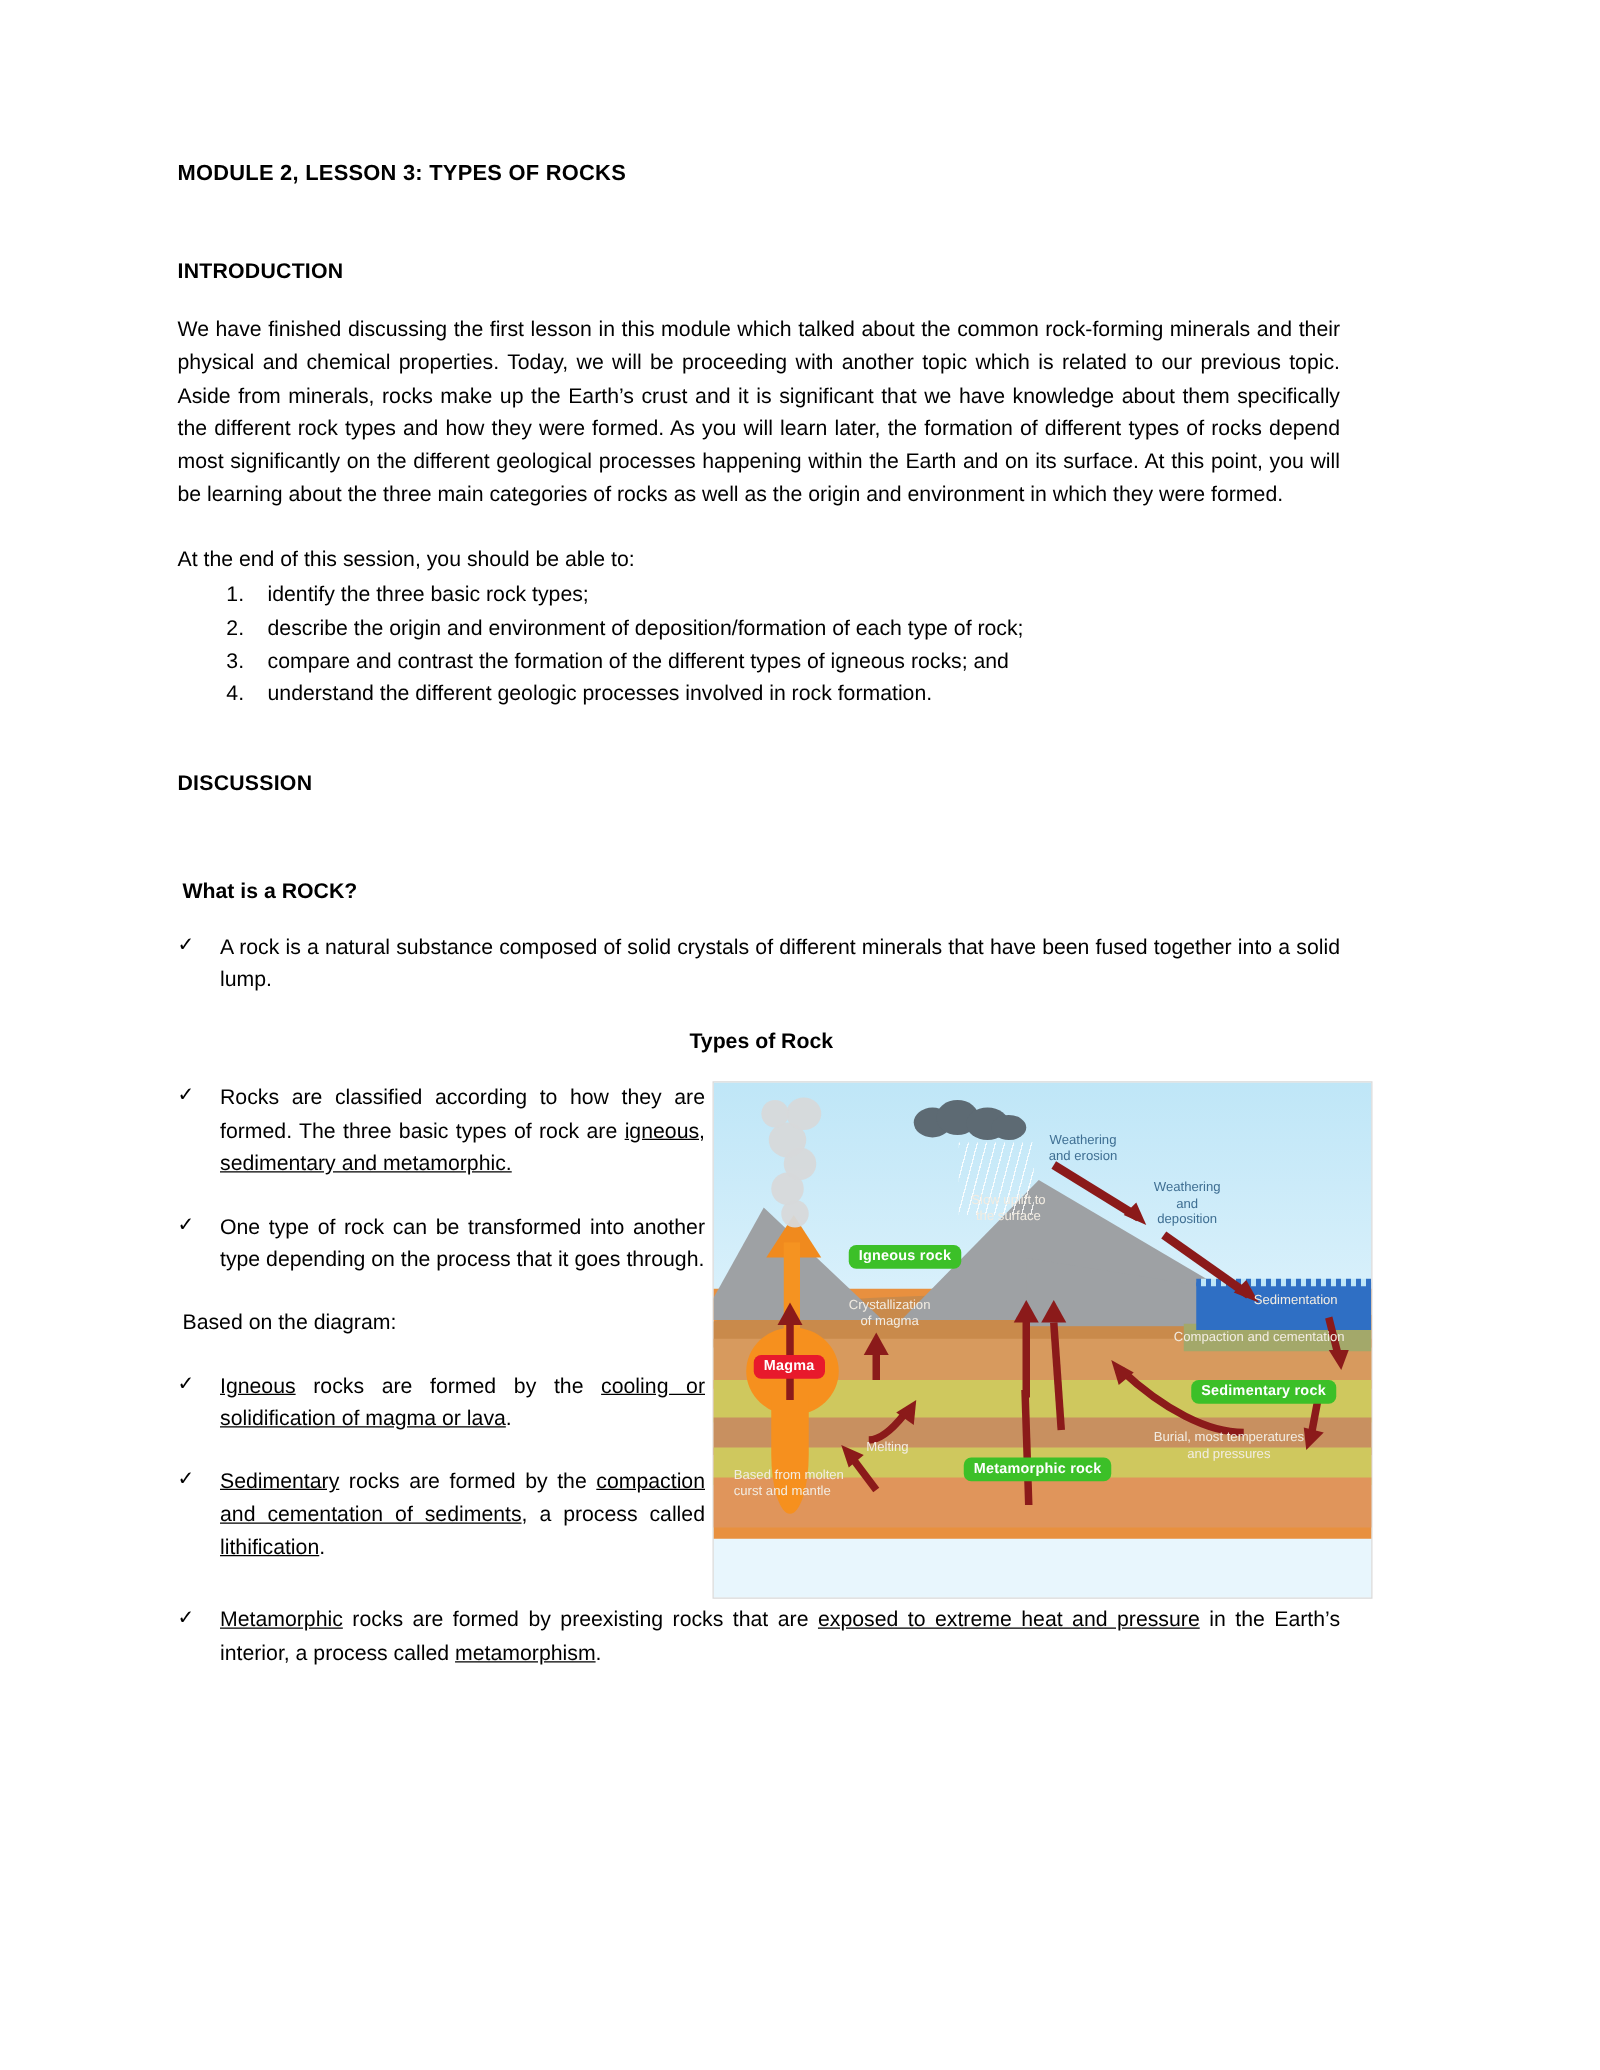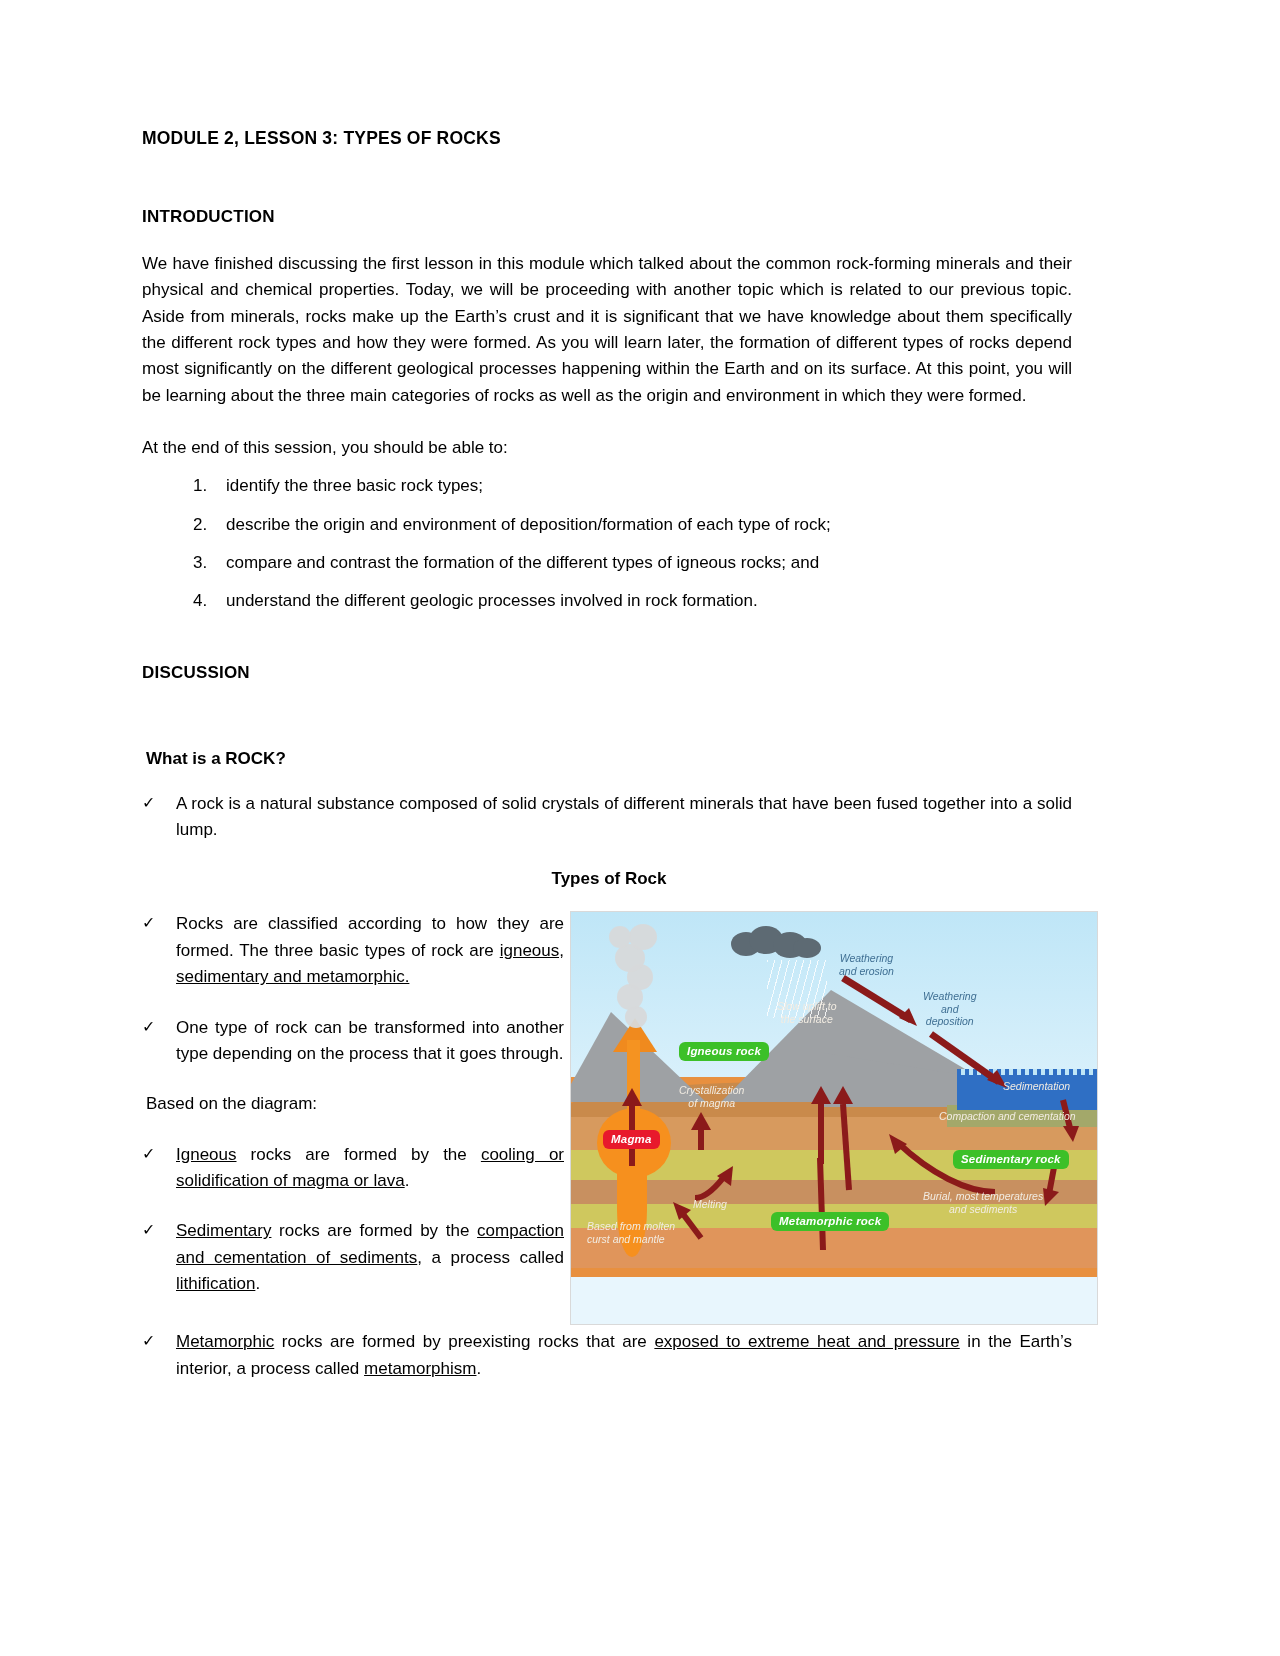"identify the three basic rock" ol.objectives li { margin: 12px -> 0 }
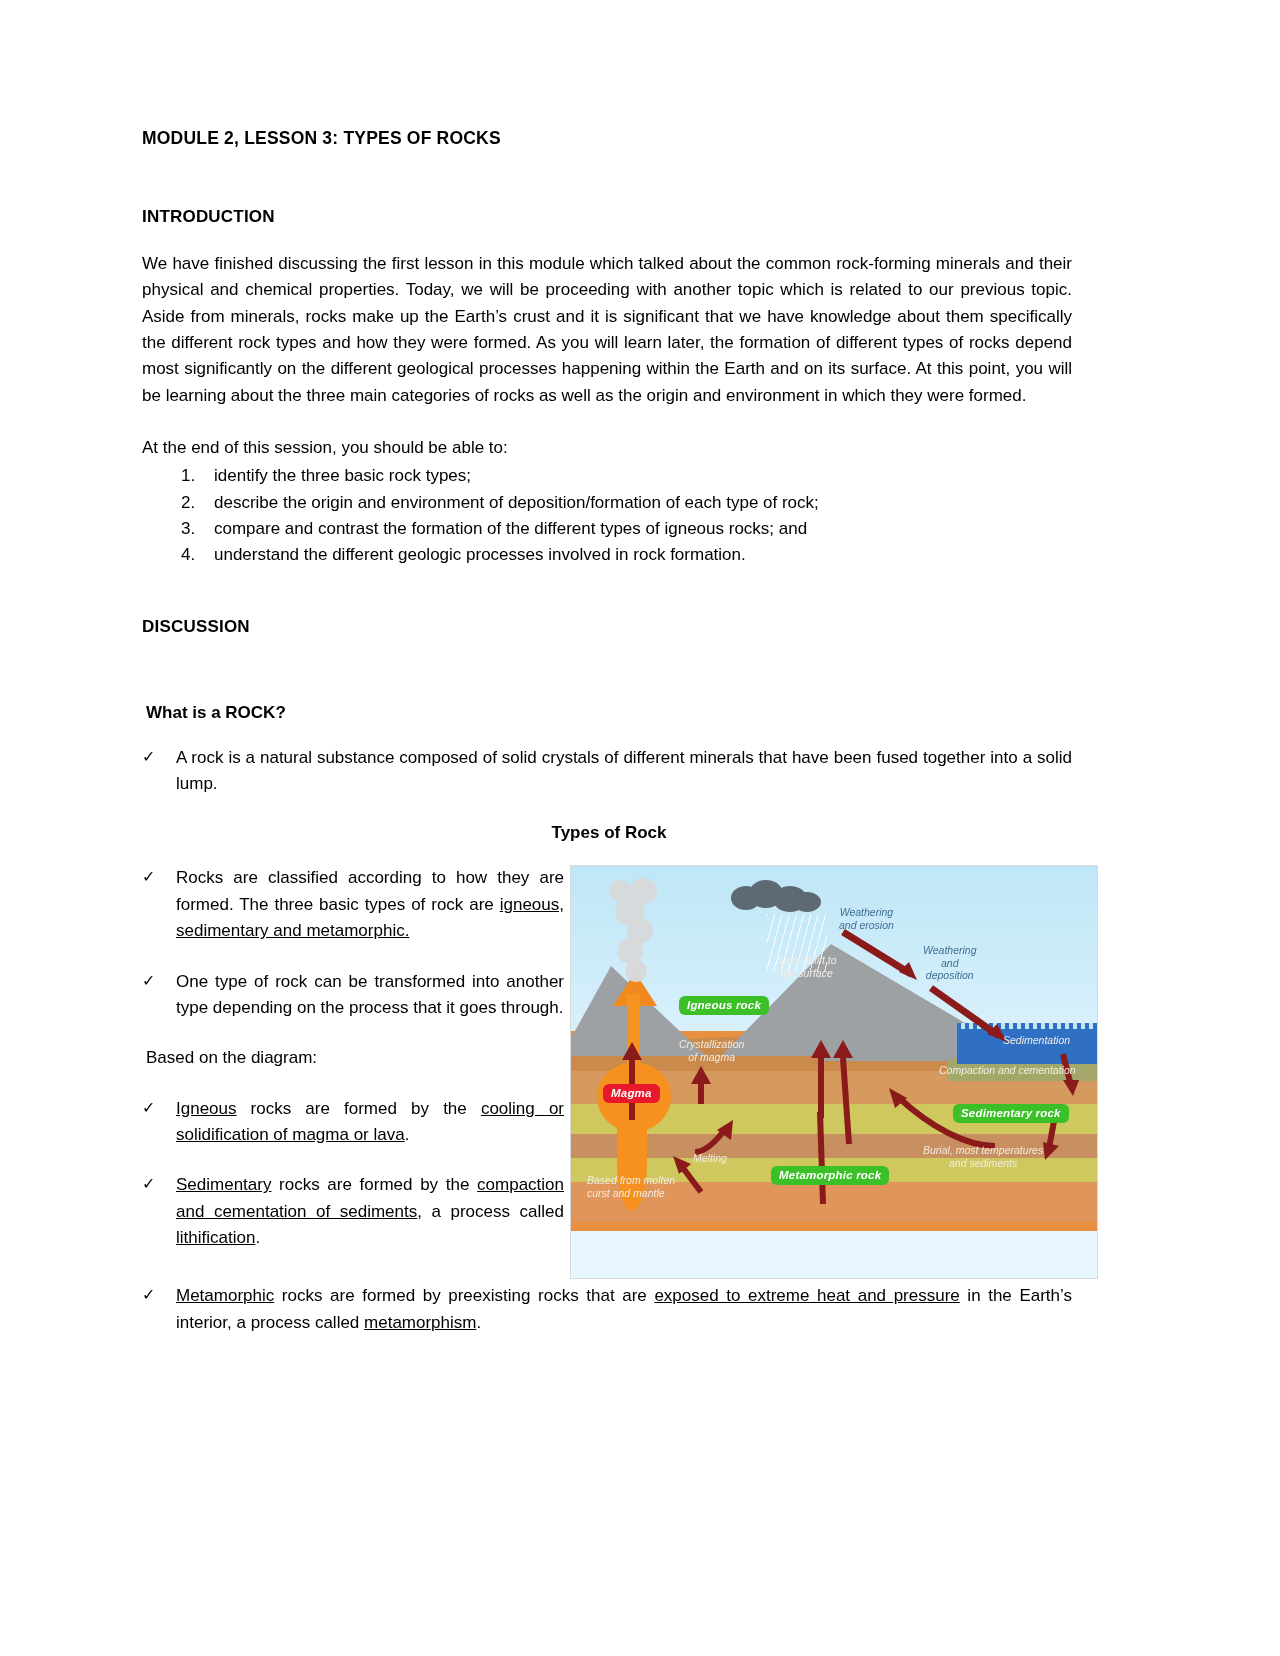"Weathering" .rockcycle { font-style: italic -> none }
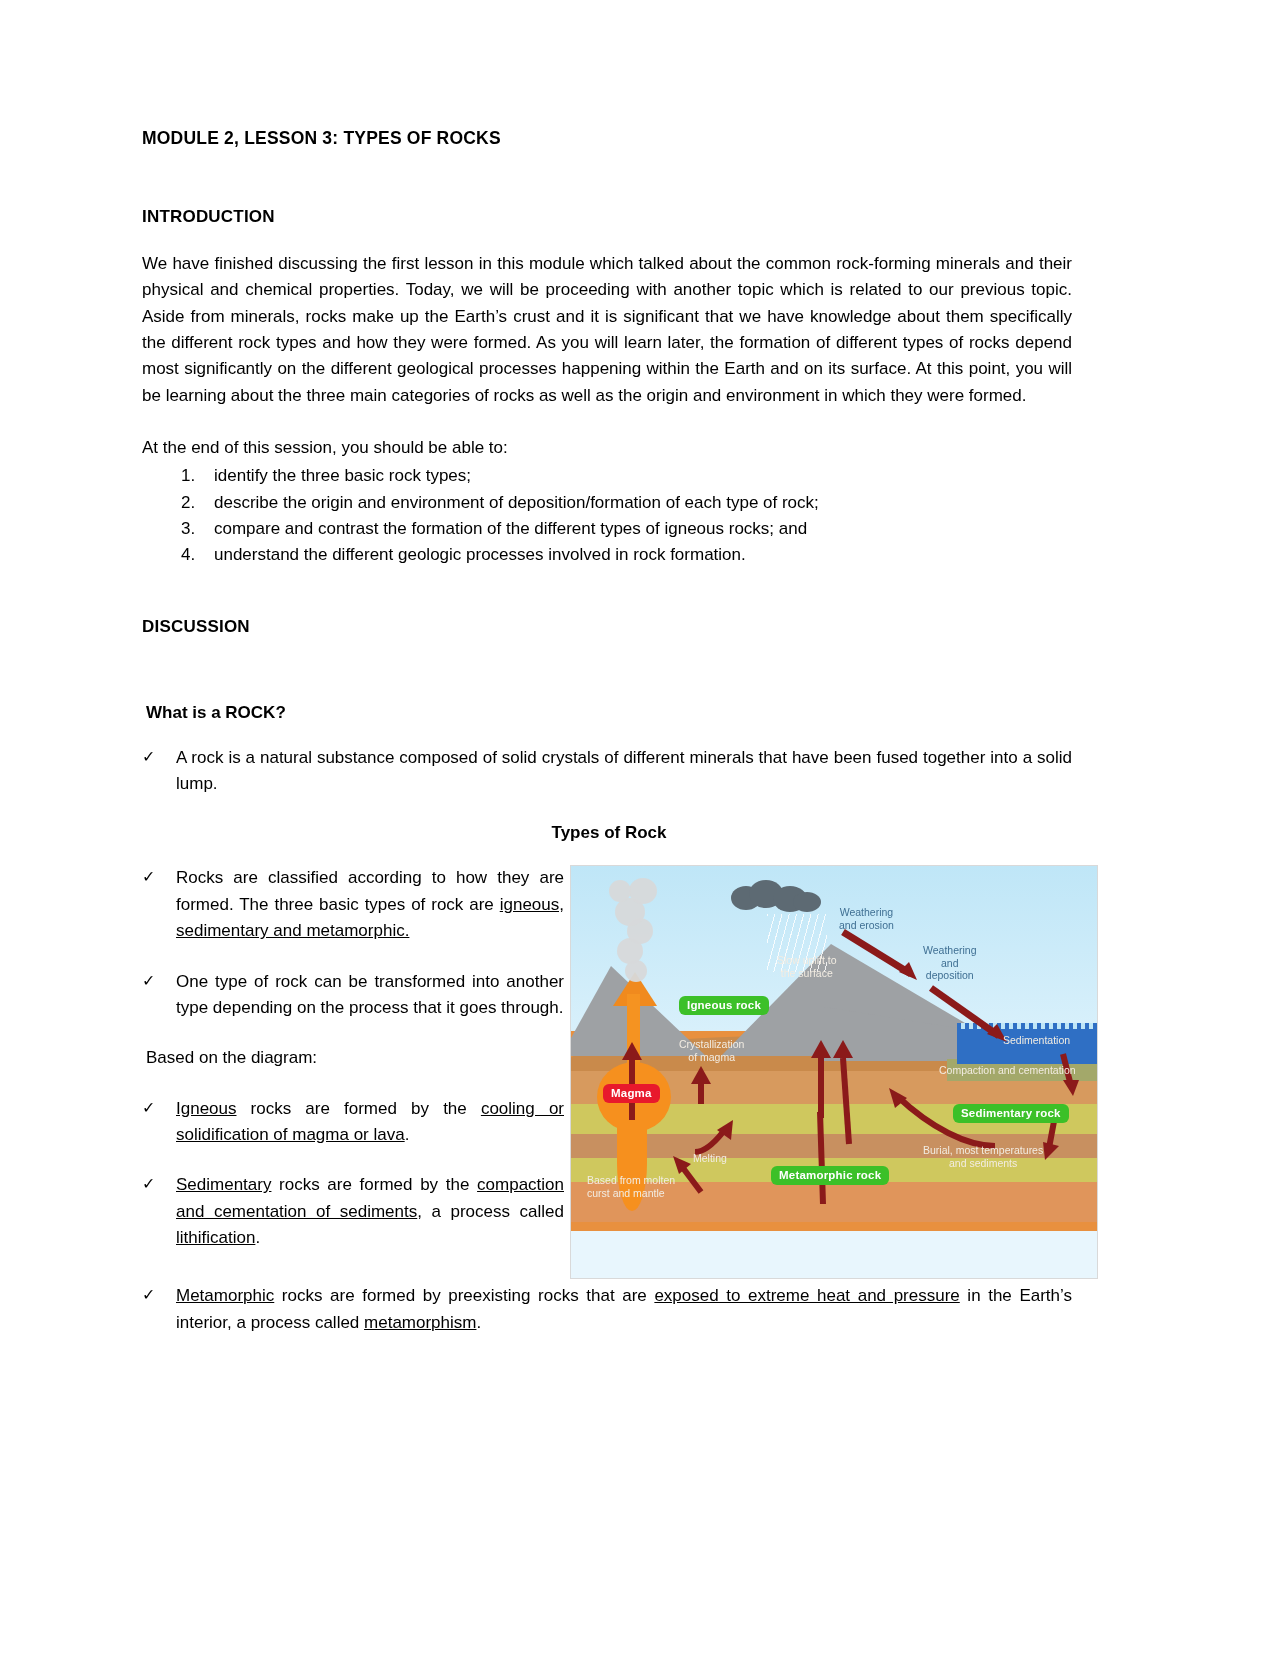"and sediments" span { text: sediments -> pressures }
